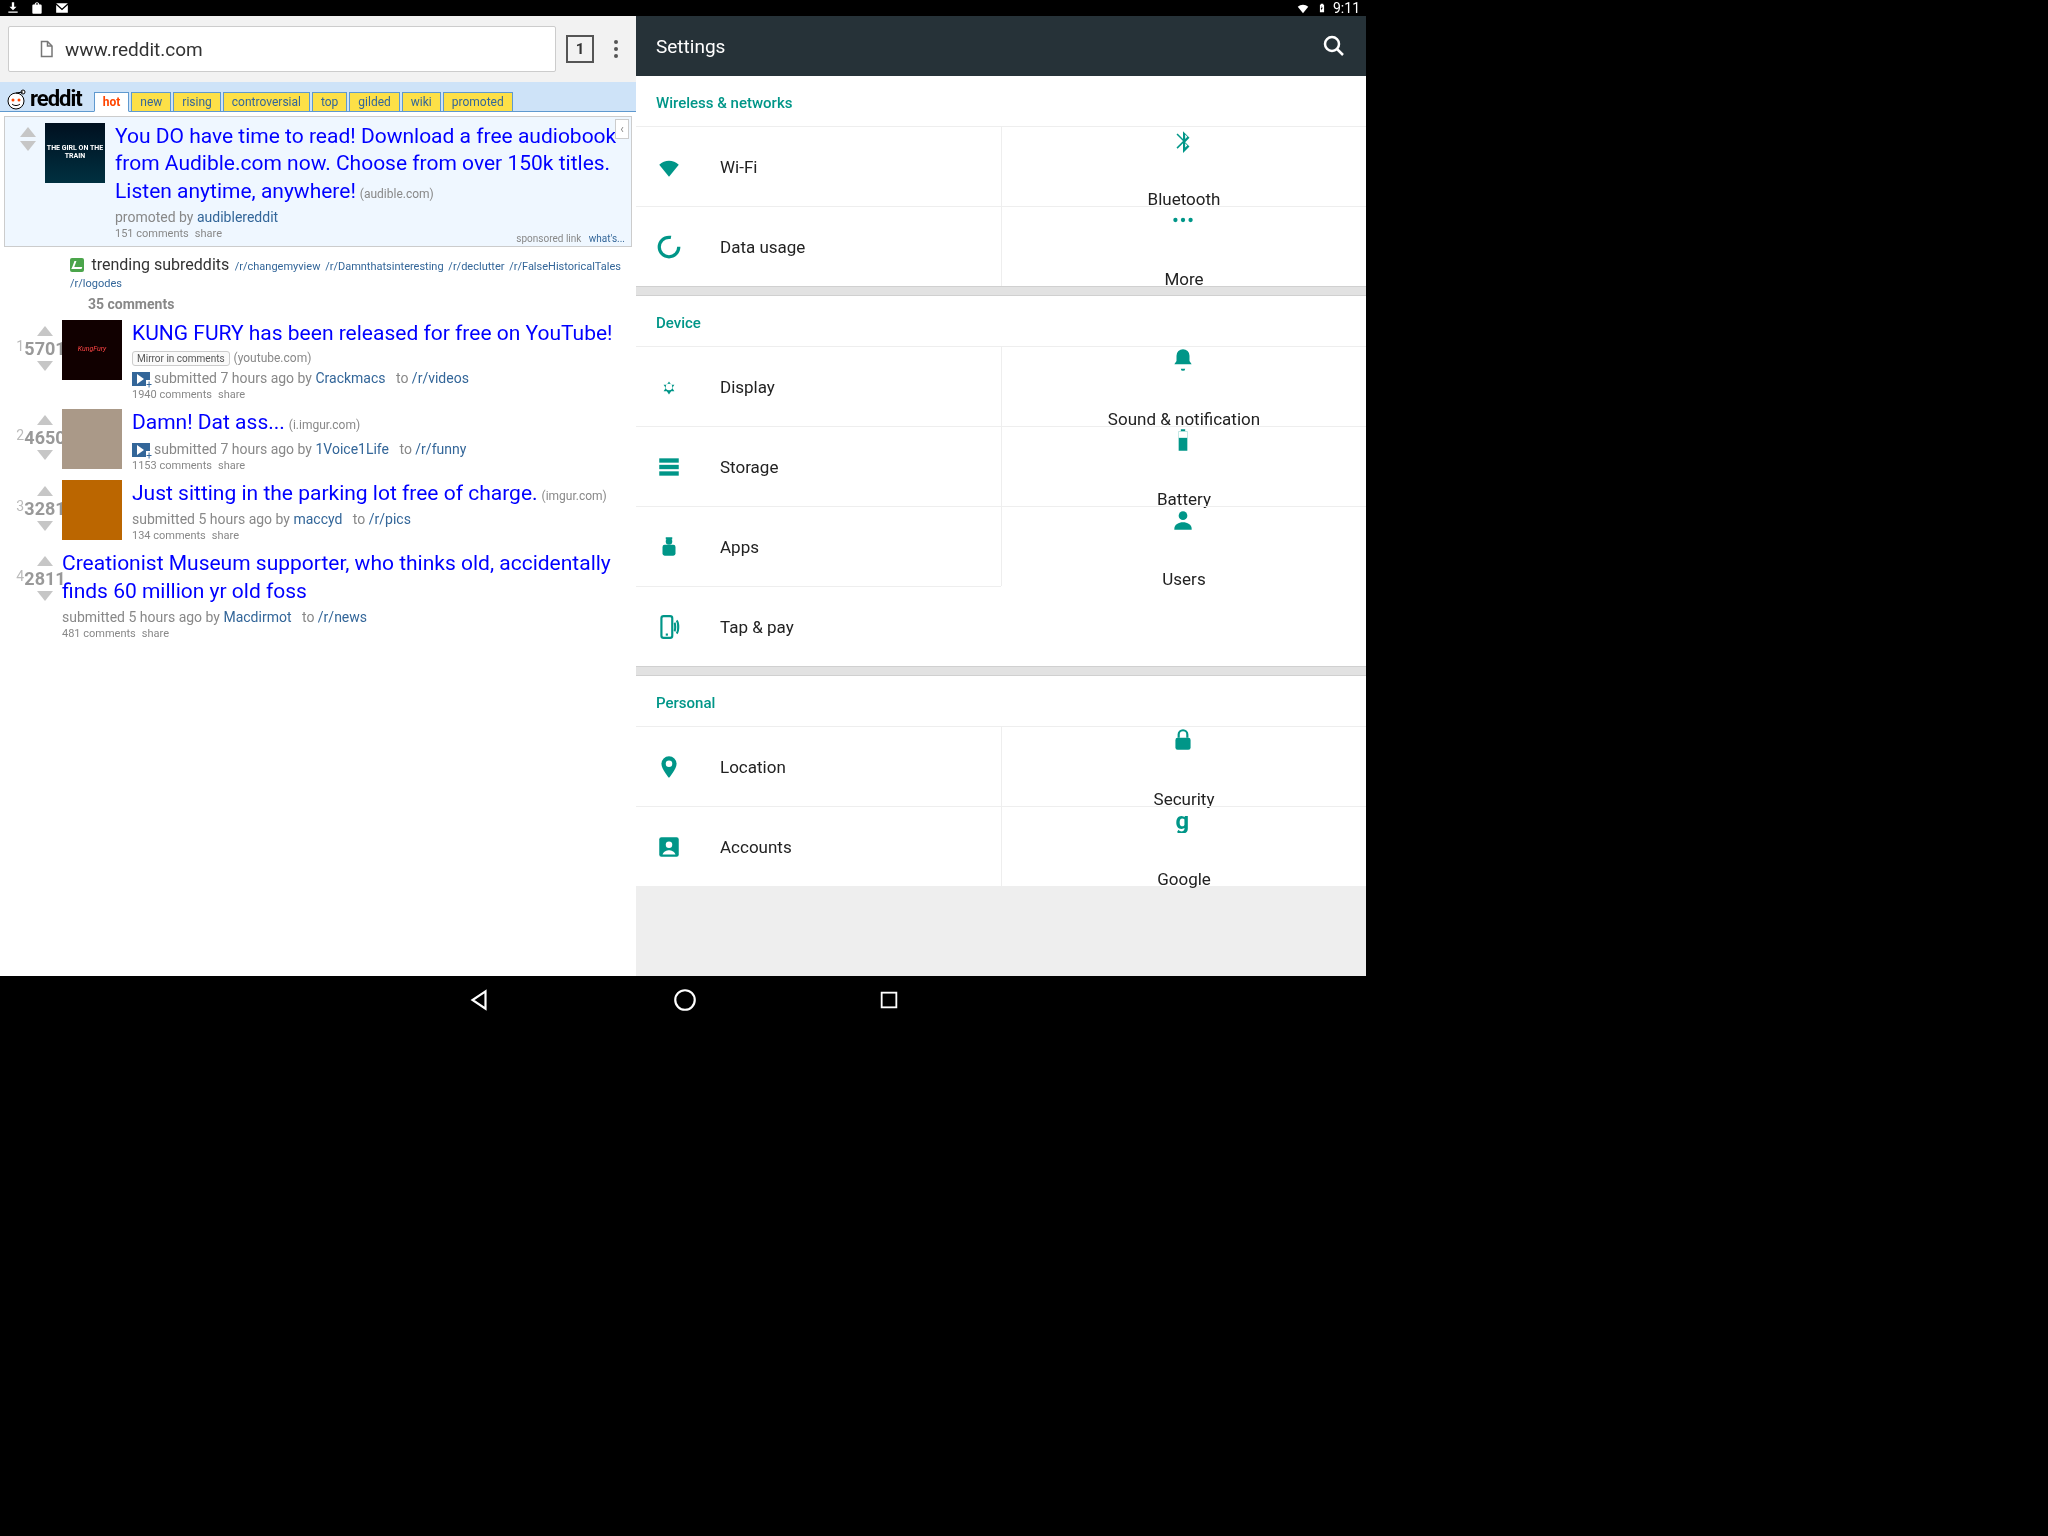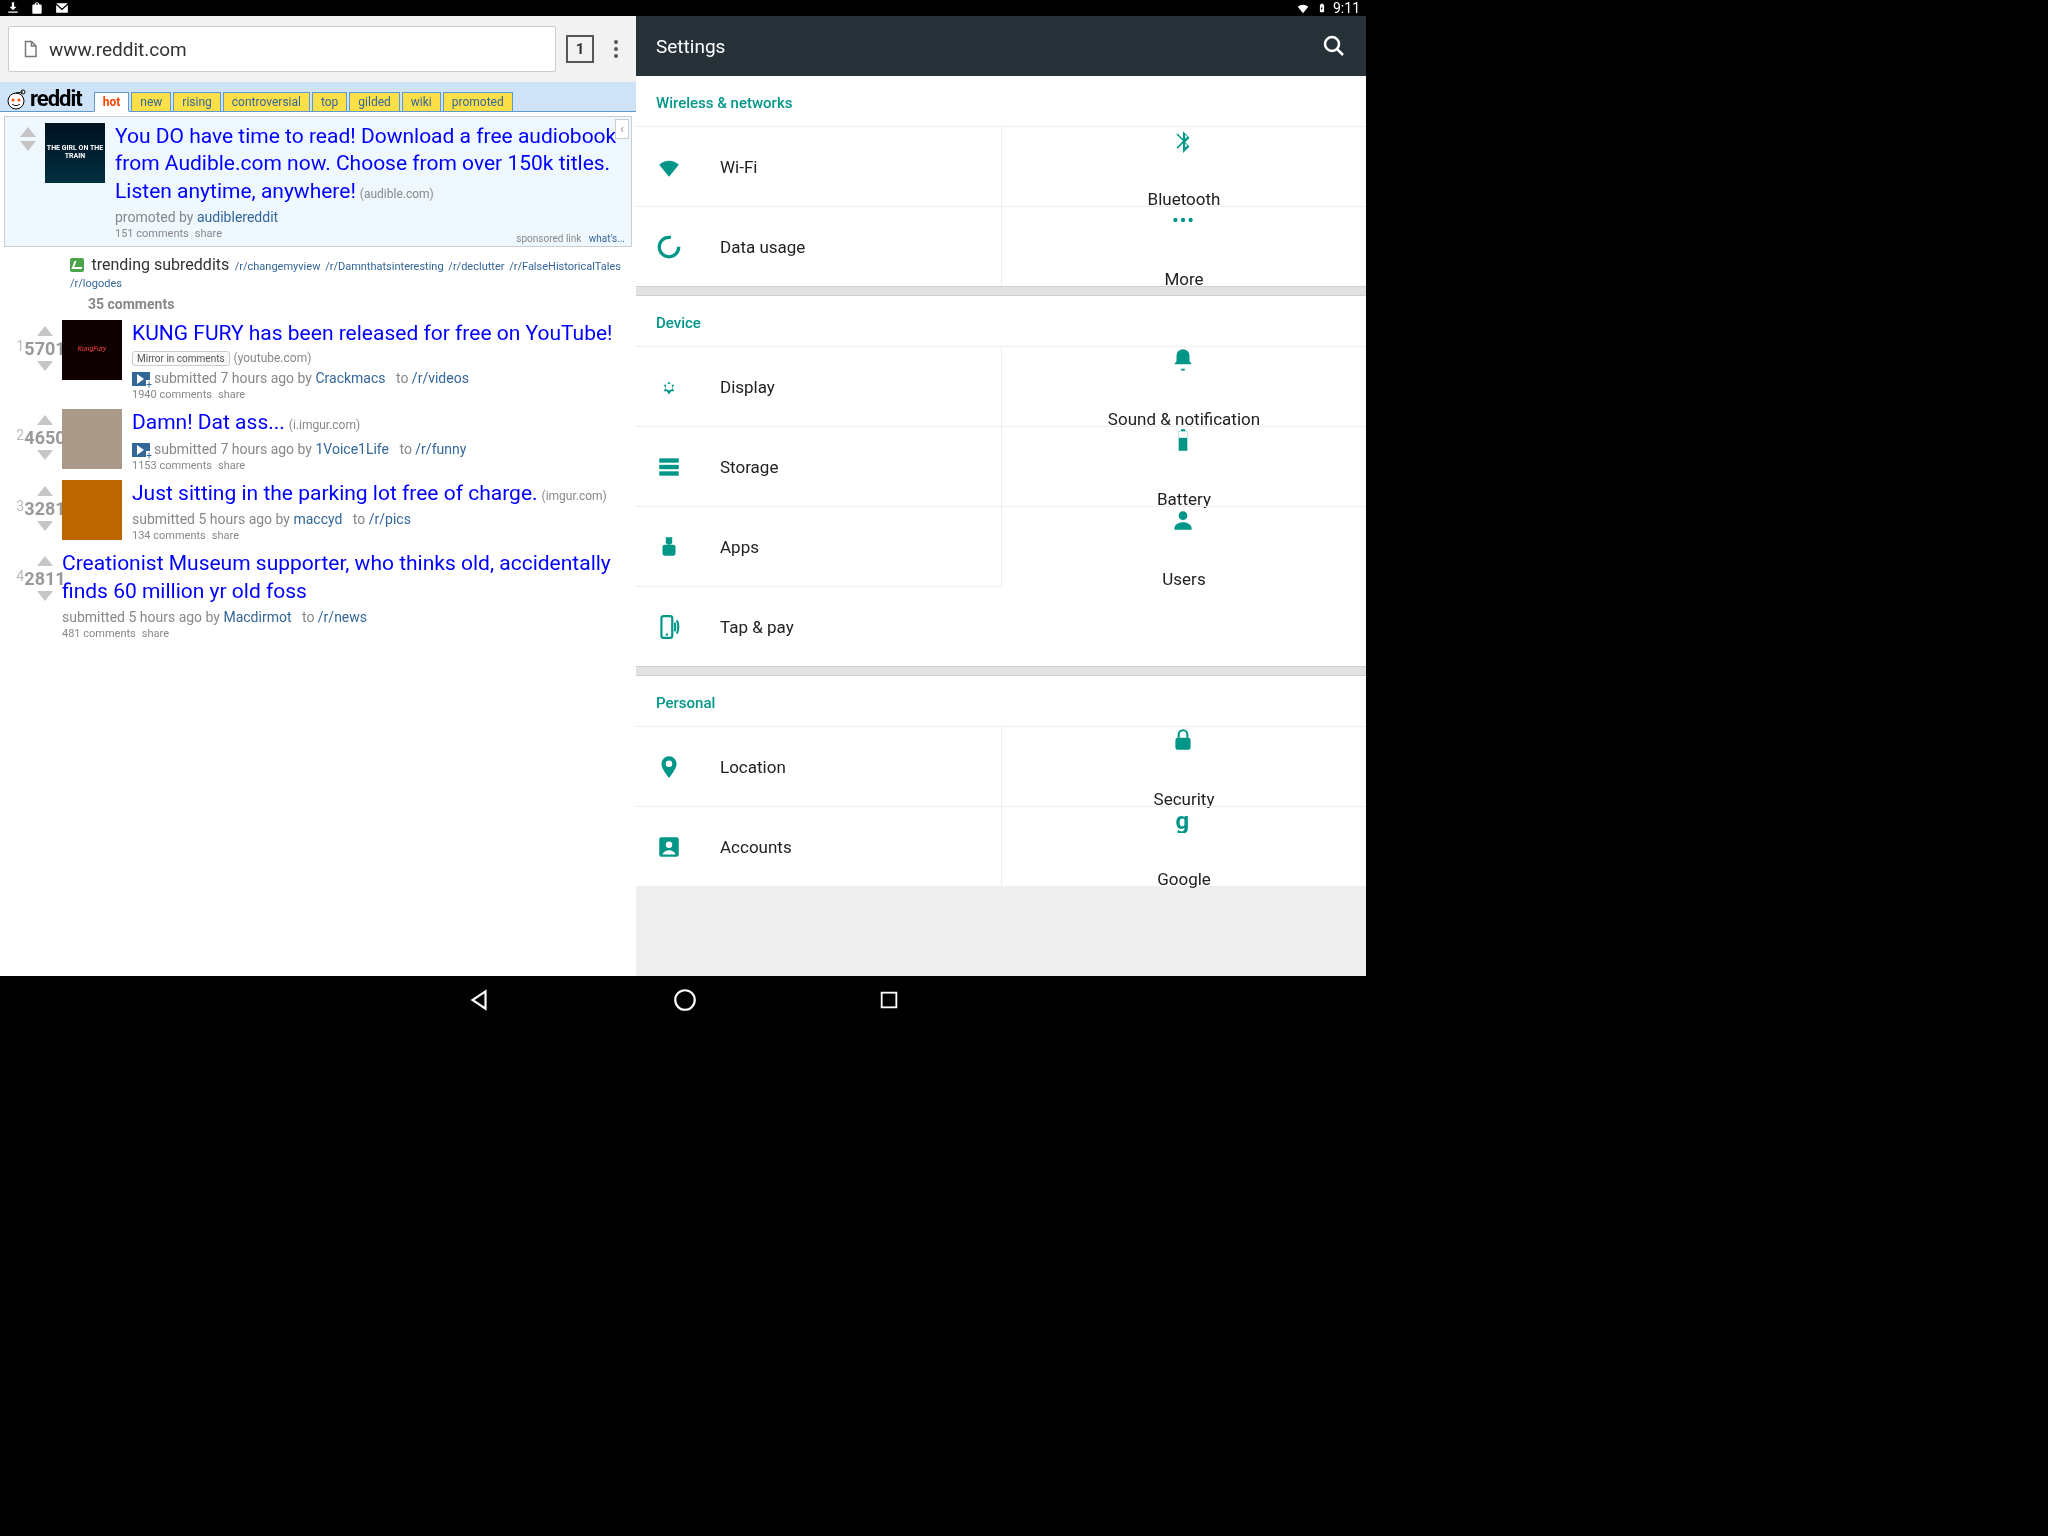"www.reddit.com" .omnibox { padding: 0 12px -> 0 28px }
